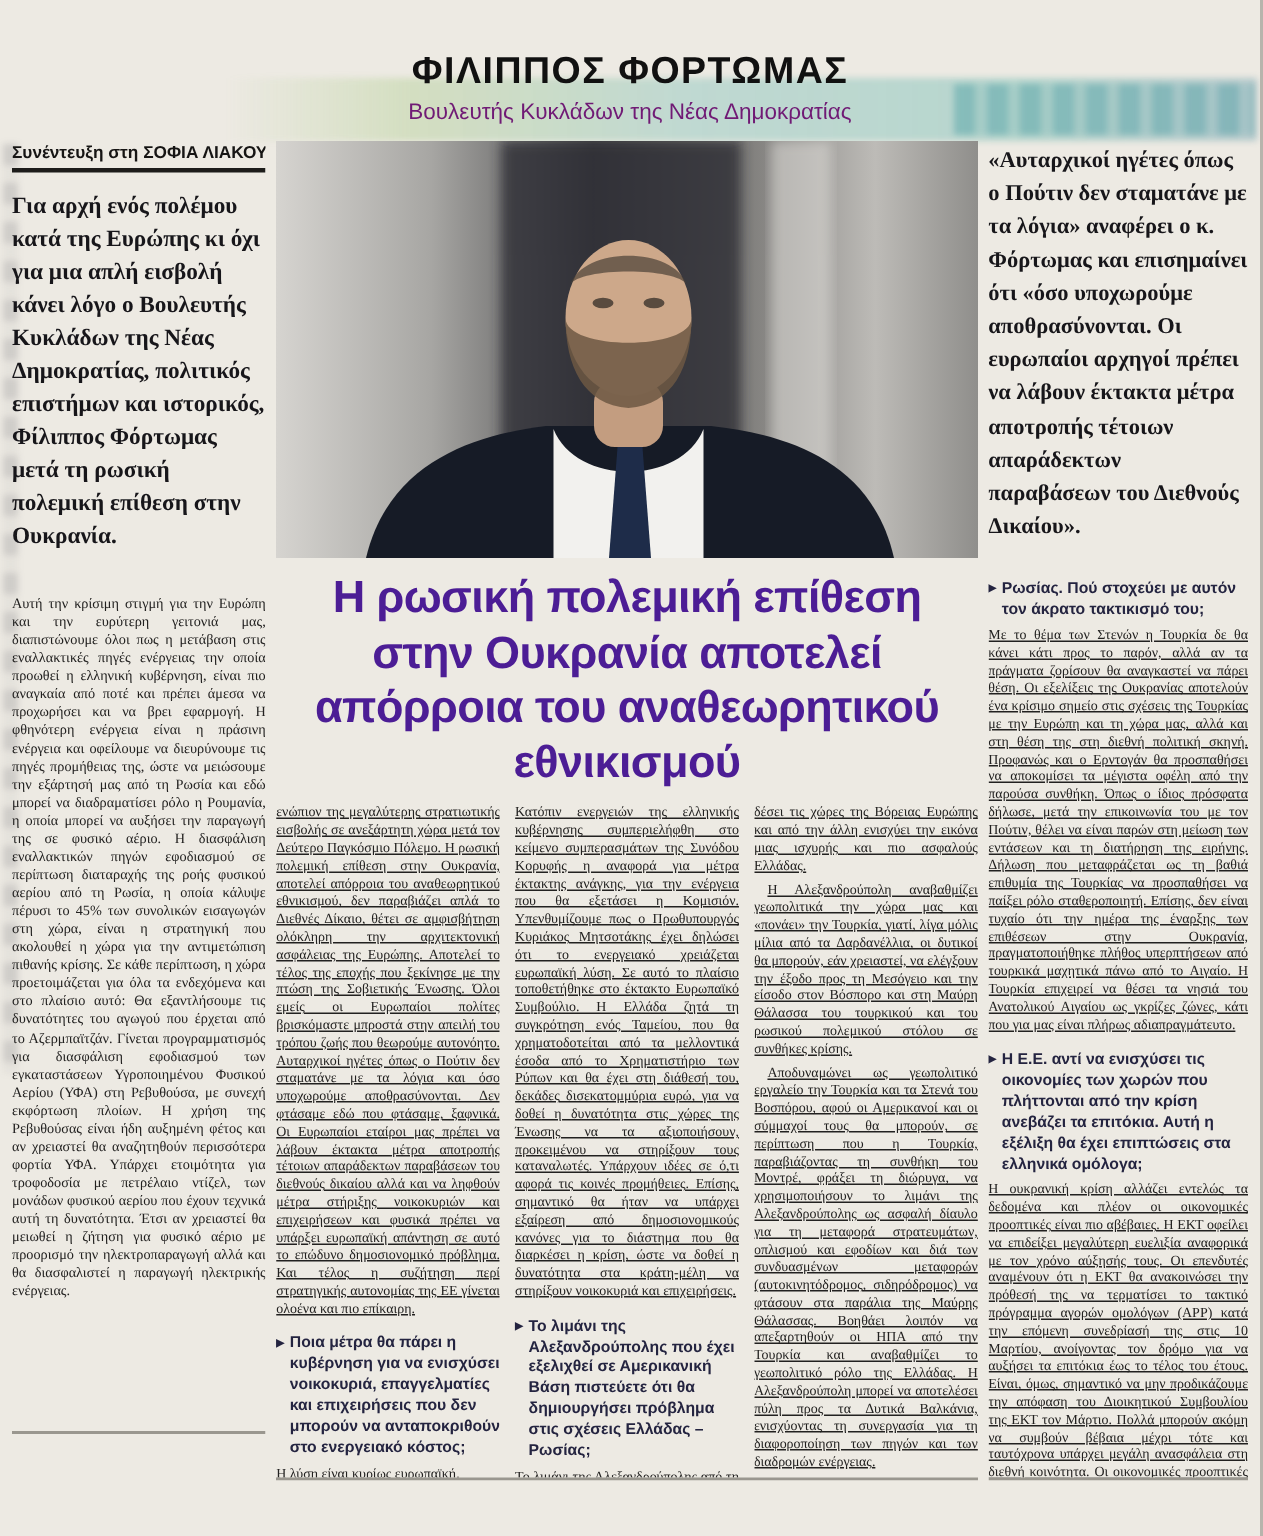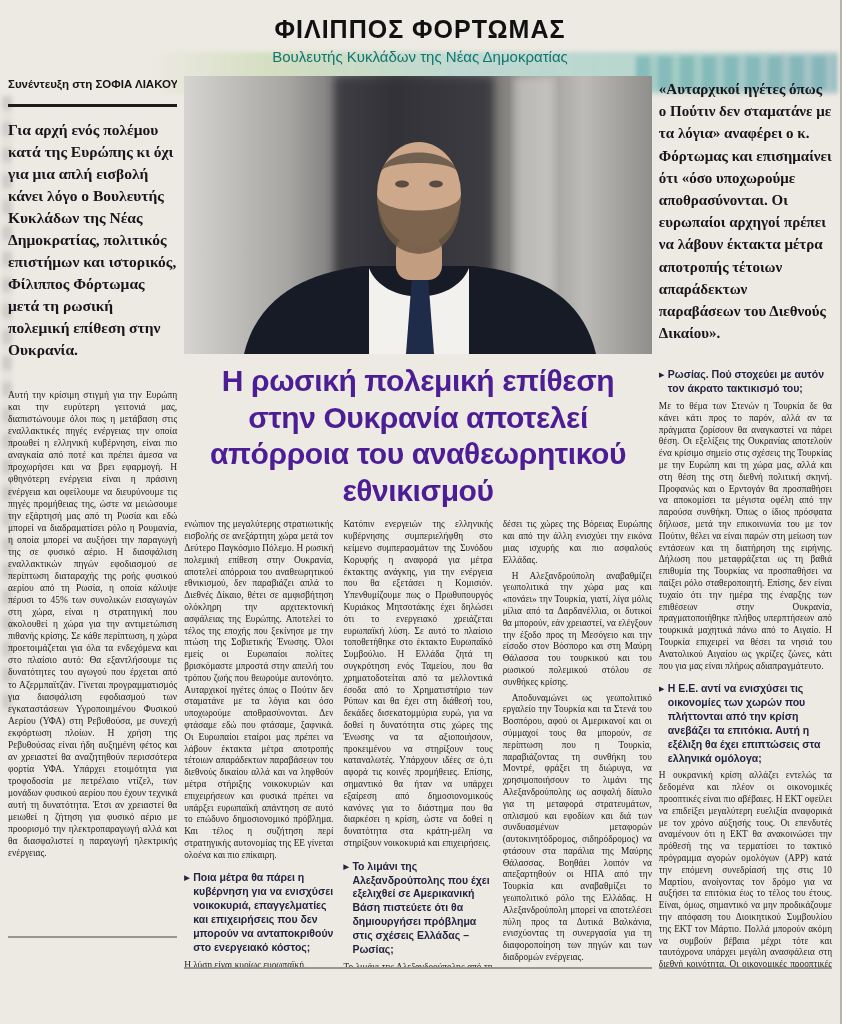"ΦΙΛΙΠΠΟΣ ΦΟΡΤΩΜΑΣ" header { margin-top: 8px -> 26px }
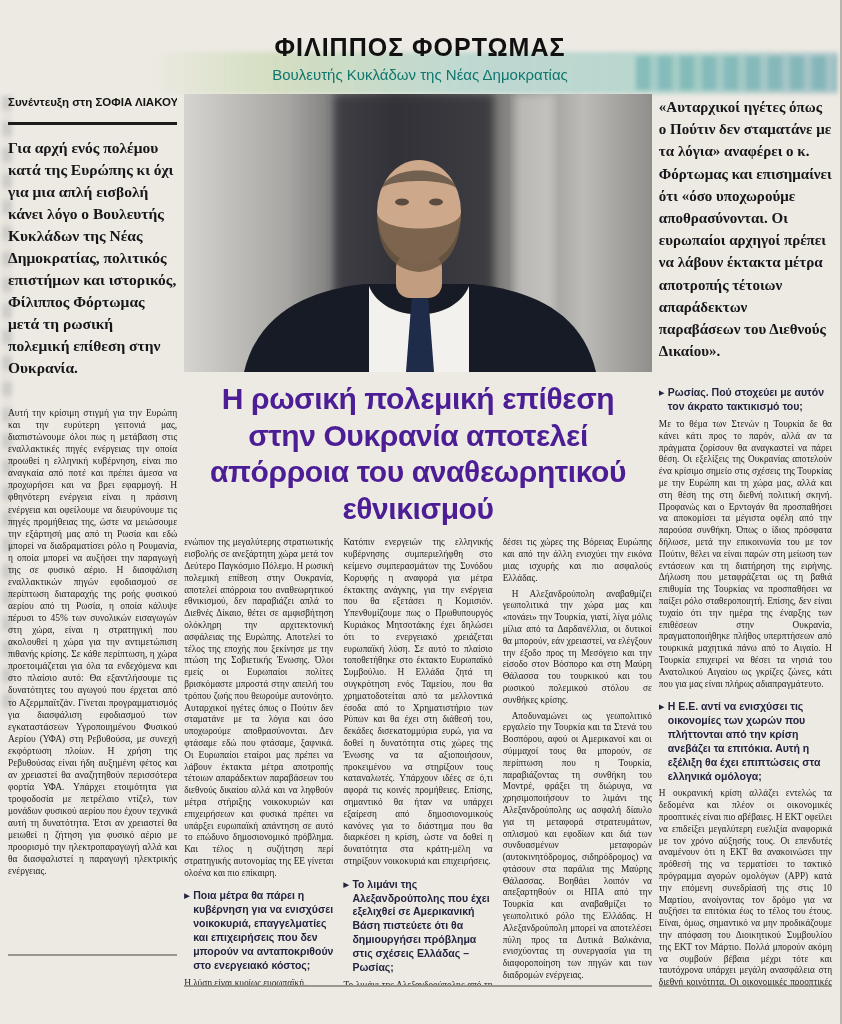"Βουλευτής Κυκλάδων της Νέας Δημοκρατίας" .subtitle { color: #0f766e -> #701a75 }
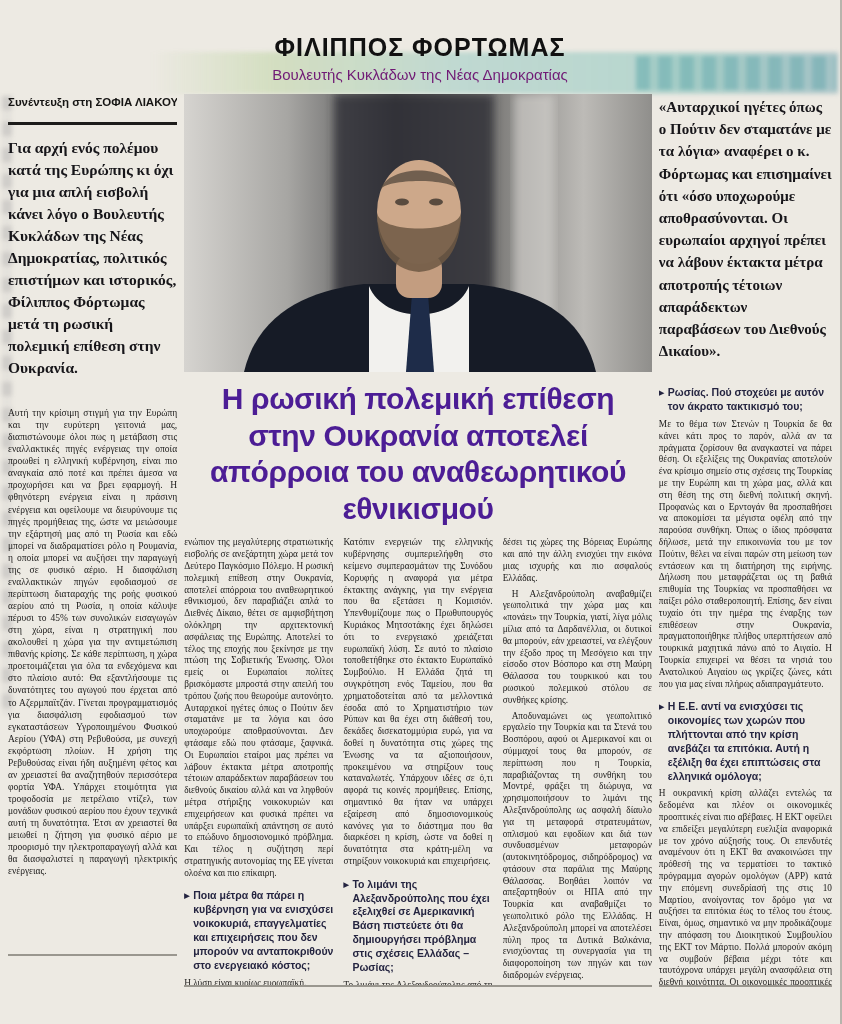"Συνέντευξη στη ΣΟΦΙΑ ΛΙΑΚΟΥ" .byline { padding-bottom: 14px -> 4px }
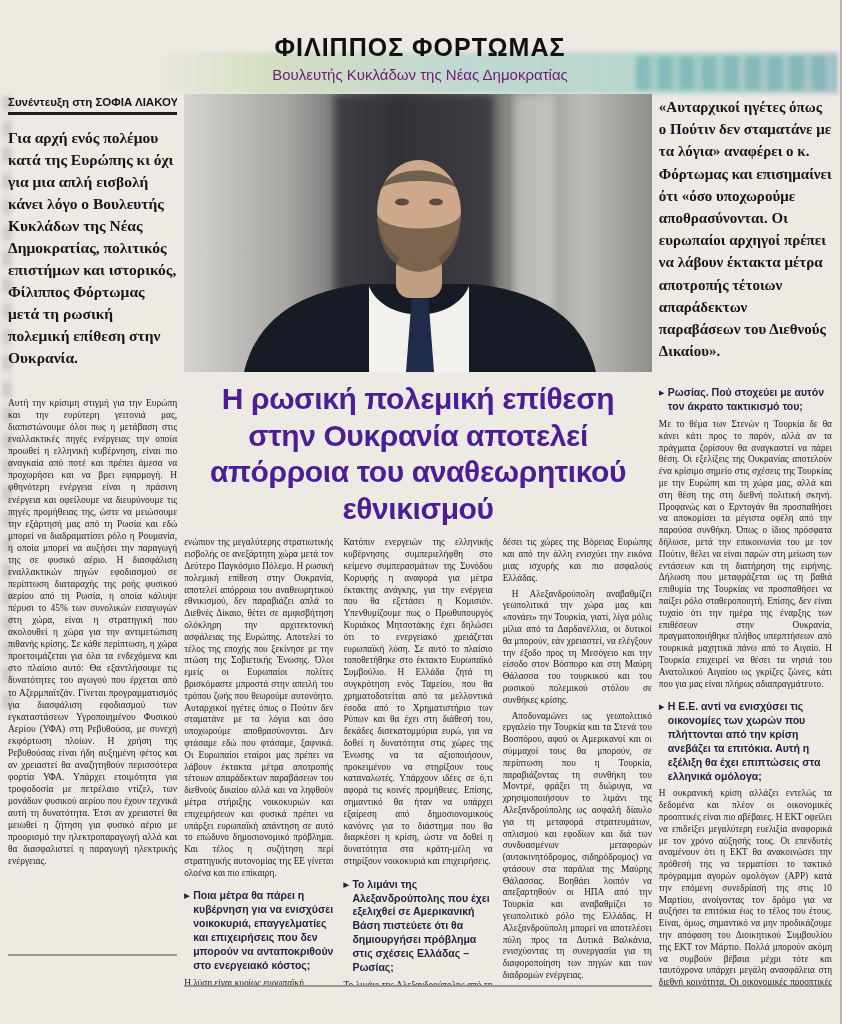"Με το θέμα των Στενών" .mcol .answer,.col-right .answer { text-decoration: none -> underline }
